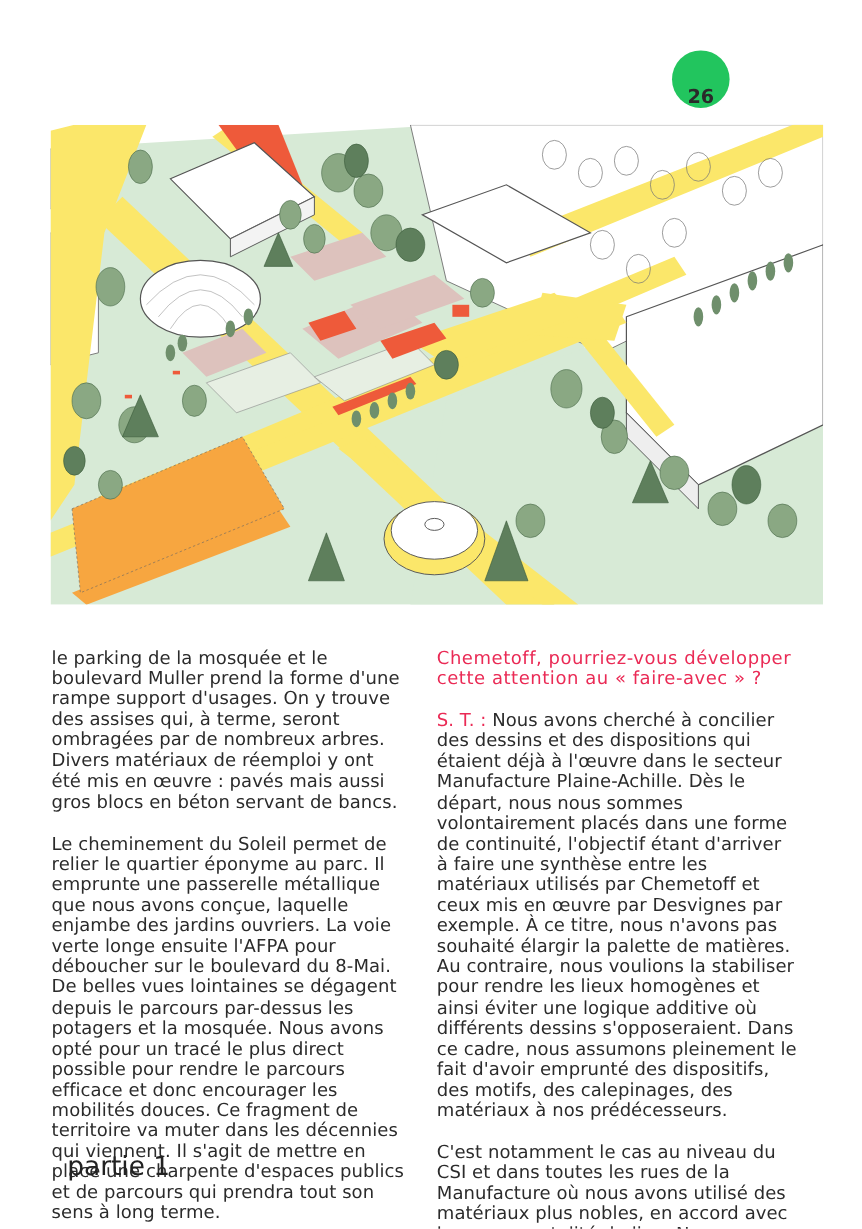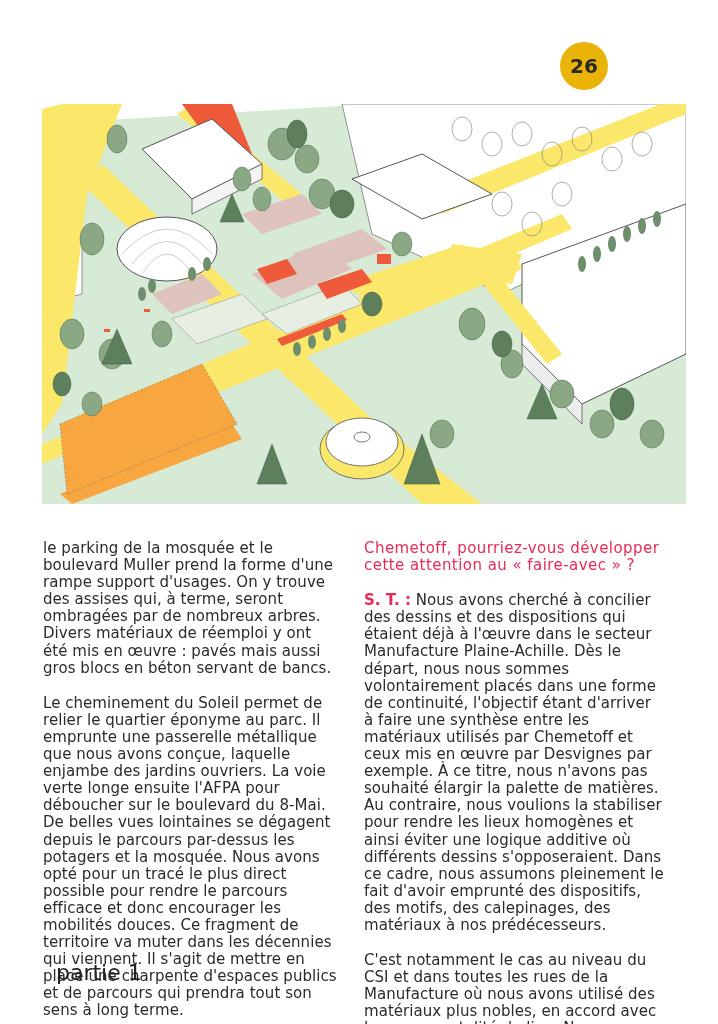"26" .page-badge { align-items: center -> flex-end; background: #eab308 -> #22c55e; font-size: 20px -> 16px }
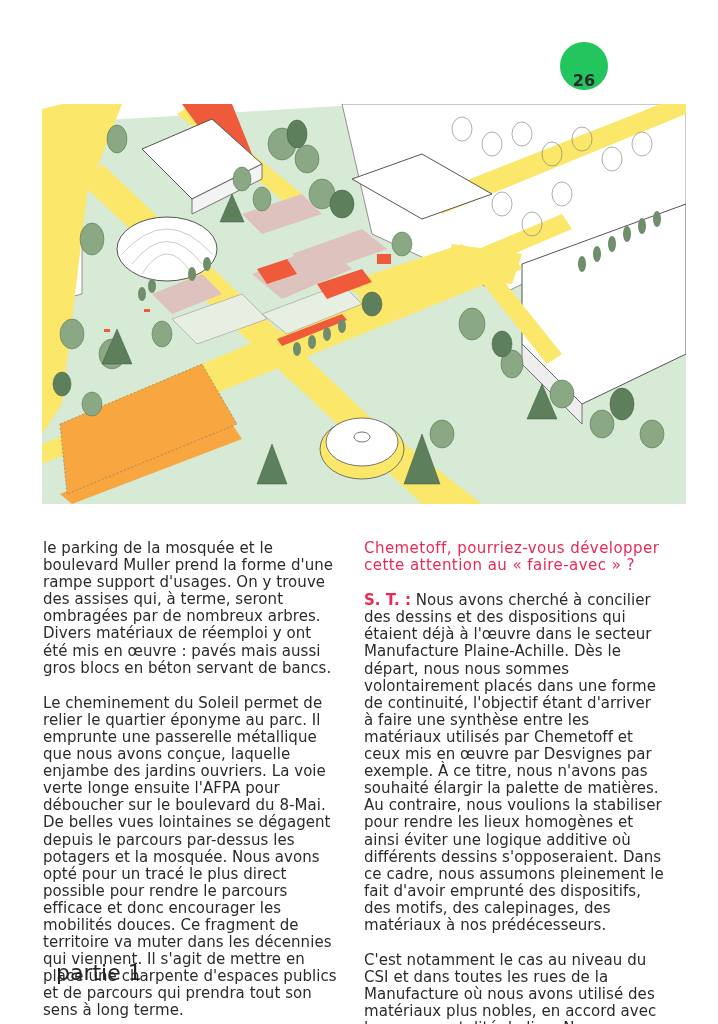"S. T. :" .speaker { font-weight: bold -> normal }
